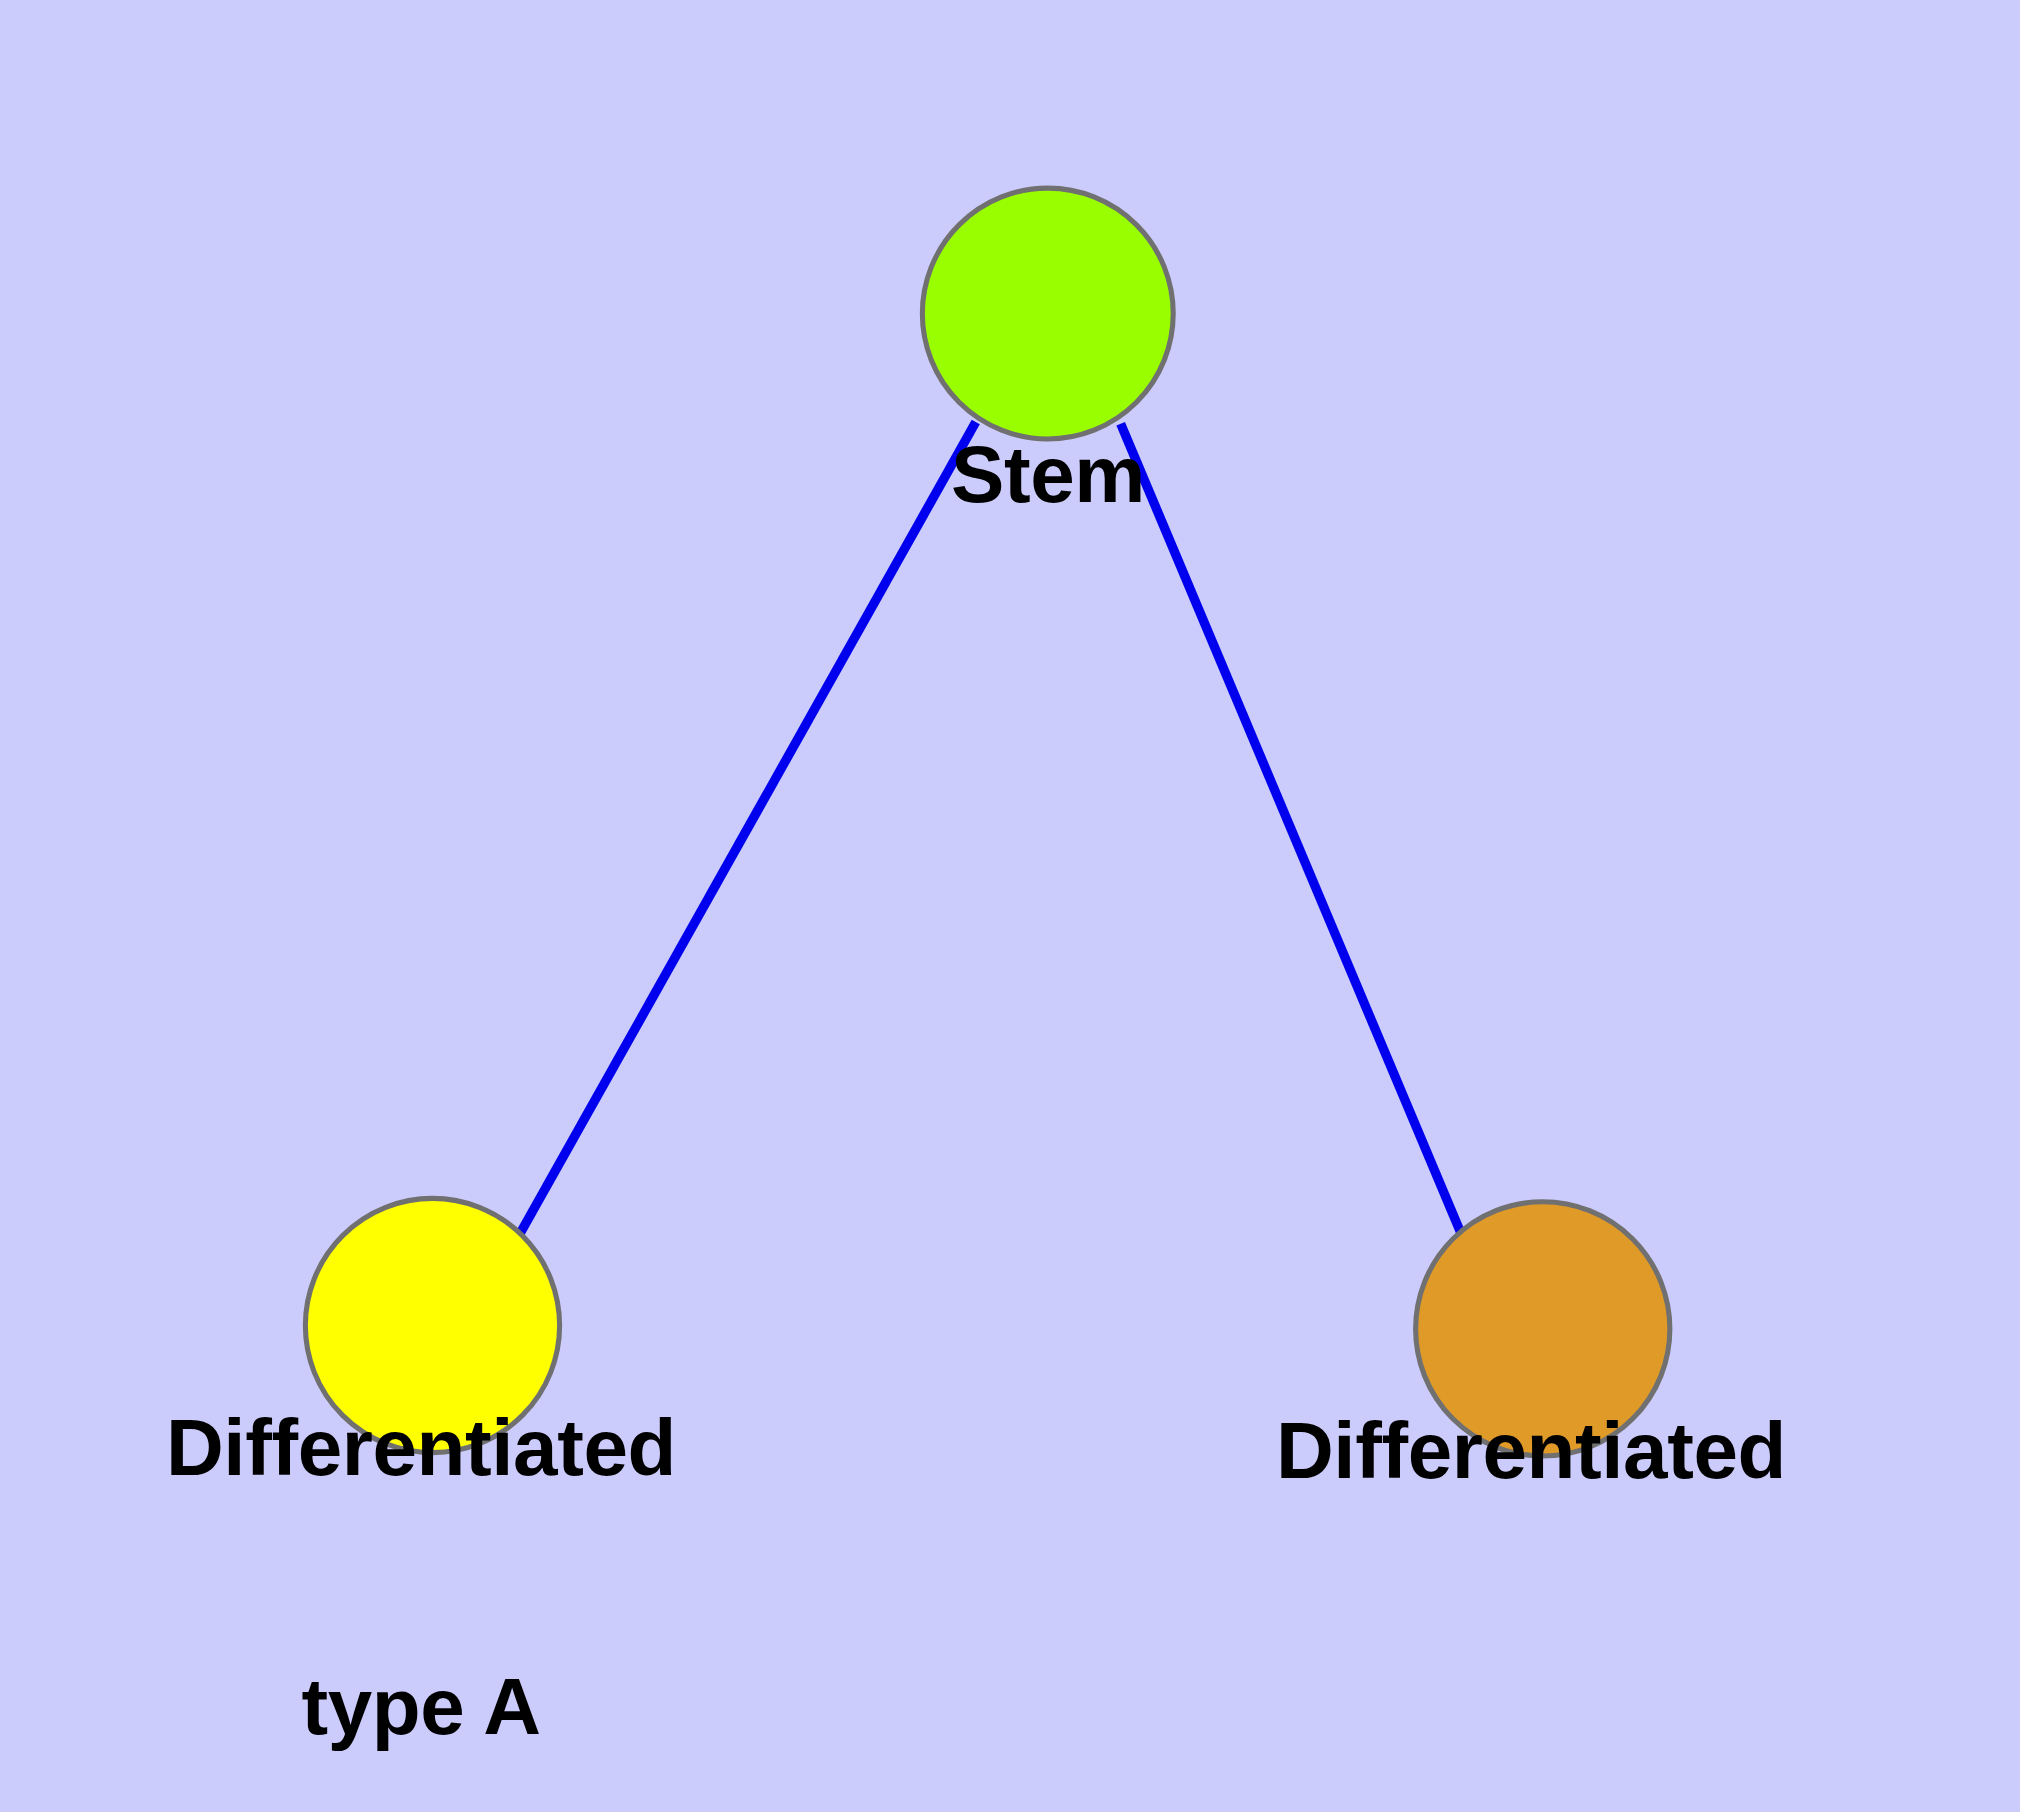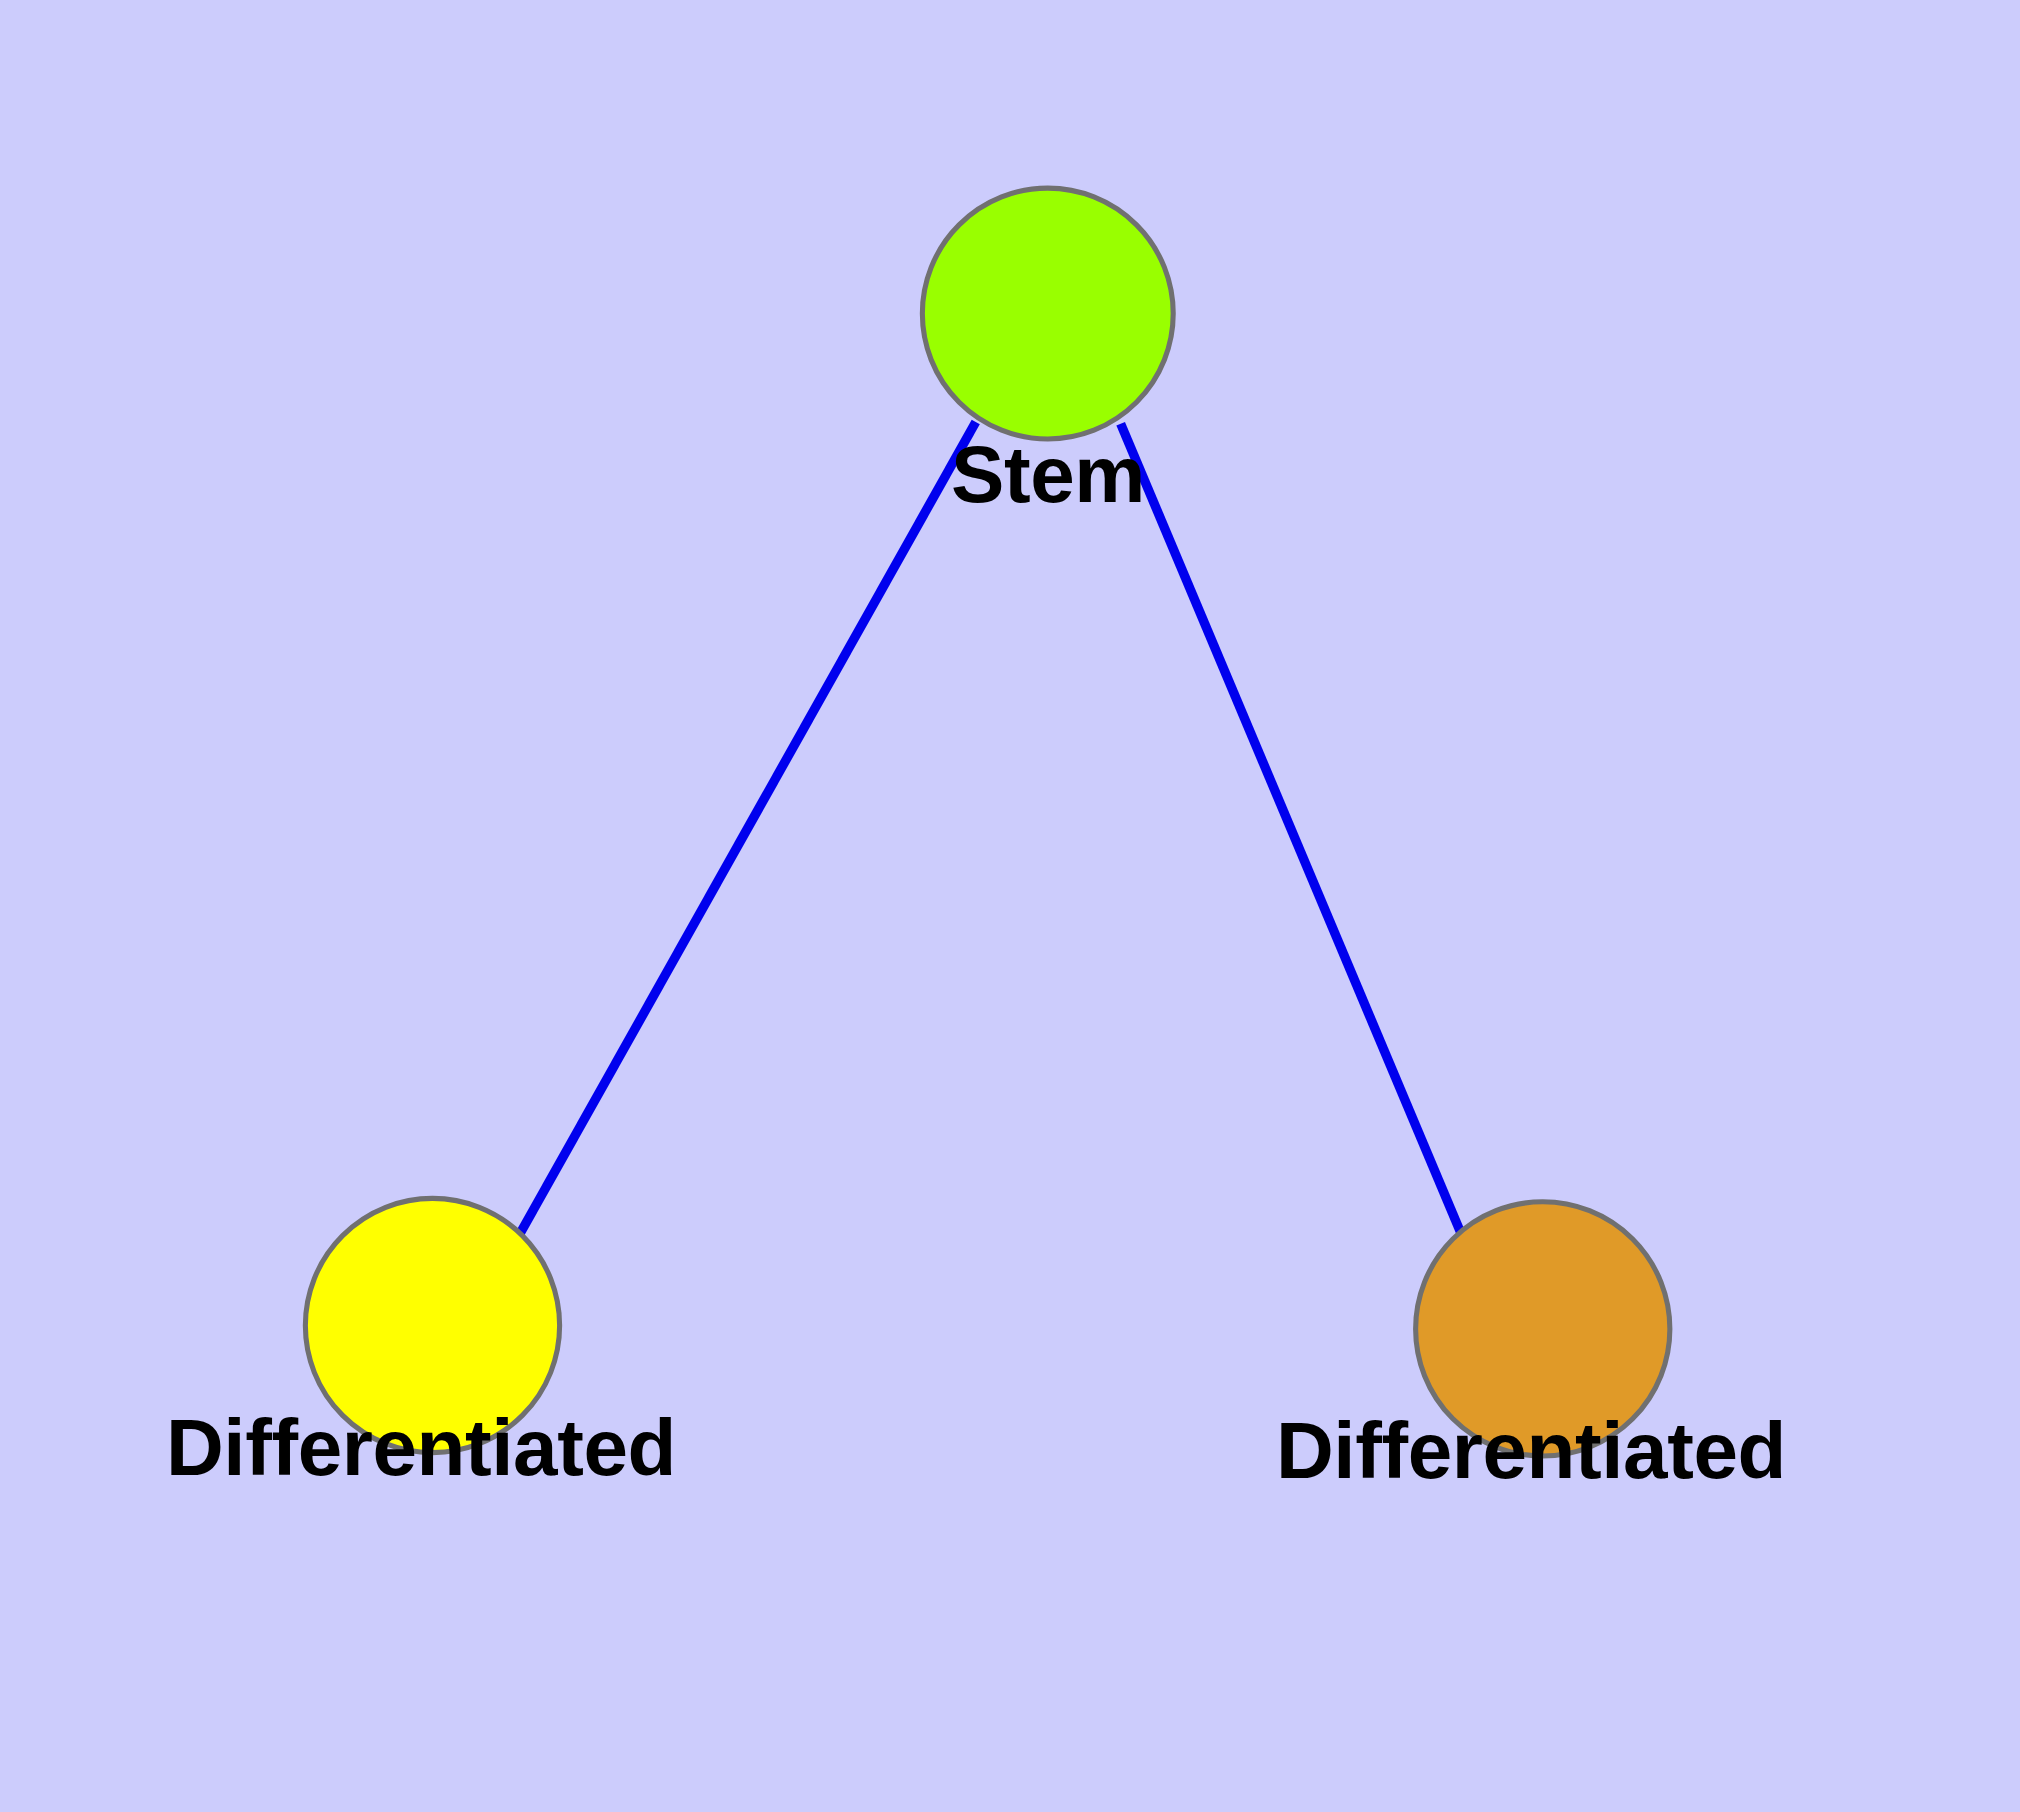"type A" div { html: none -> <div>type A</div> }
